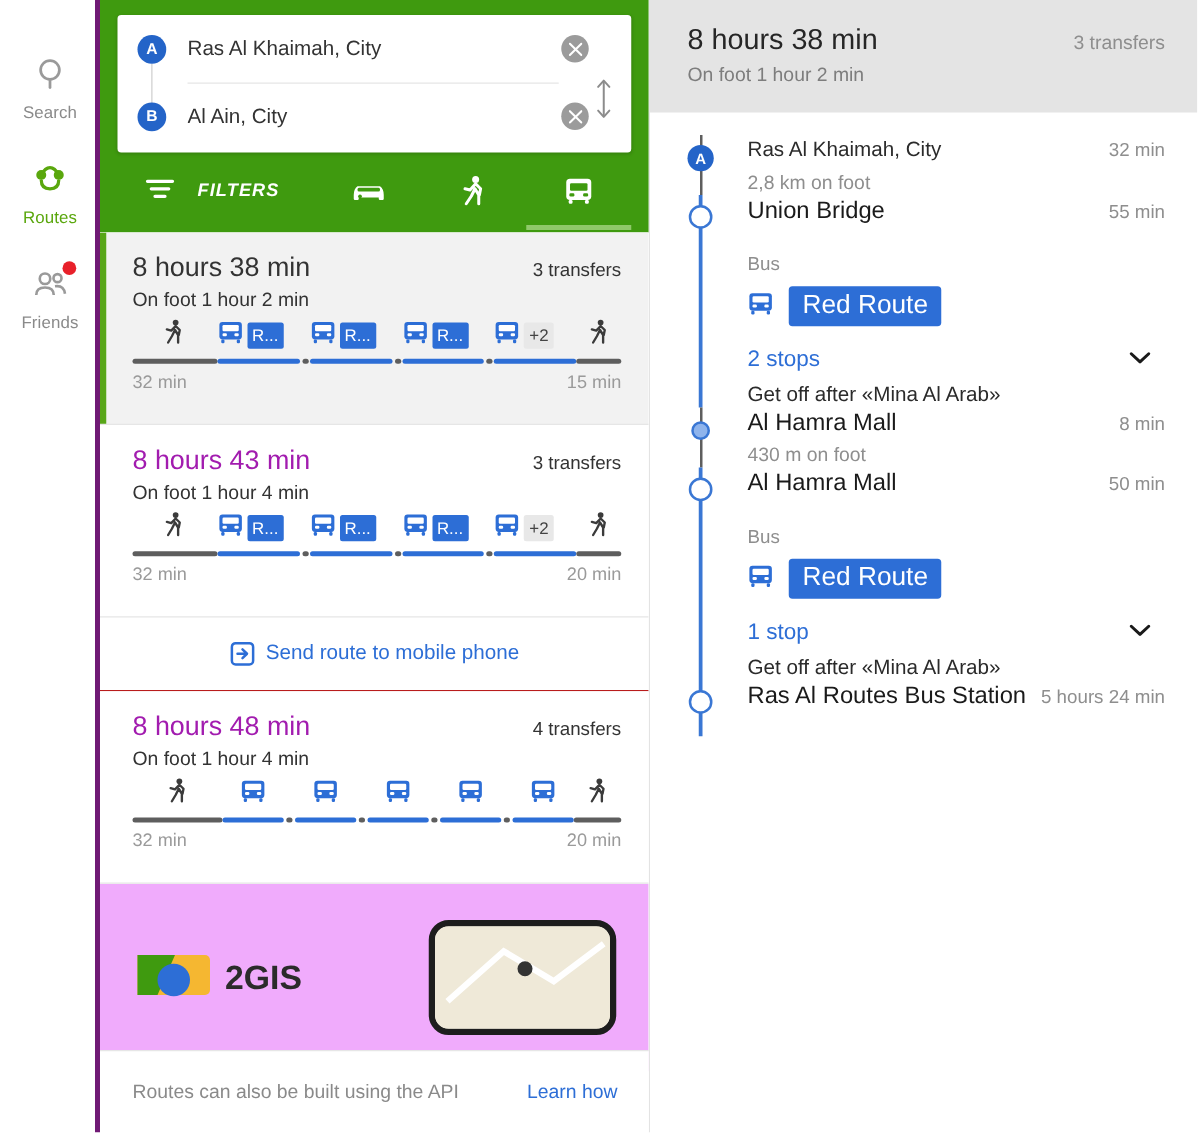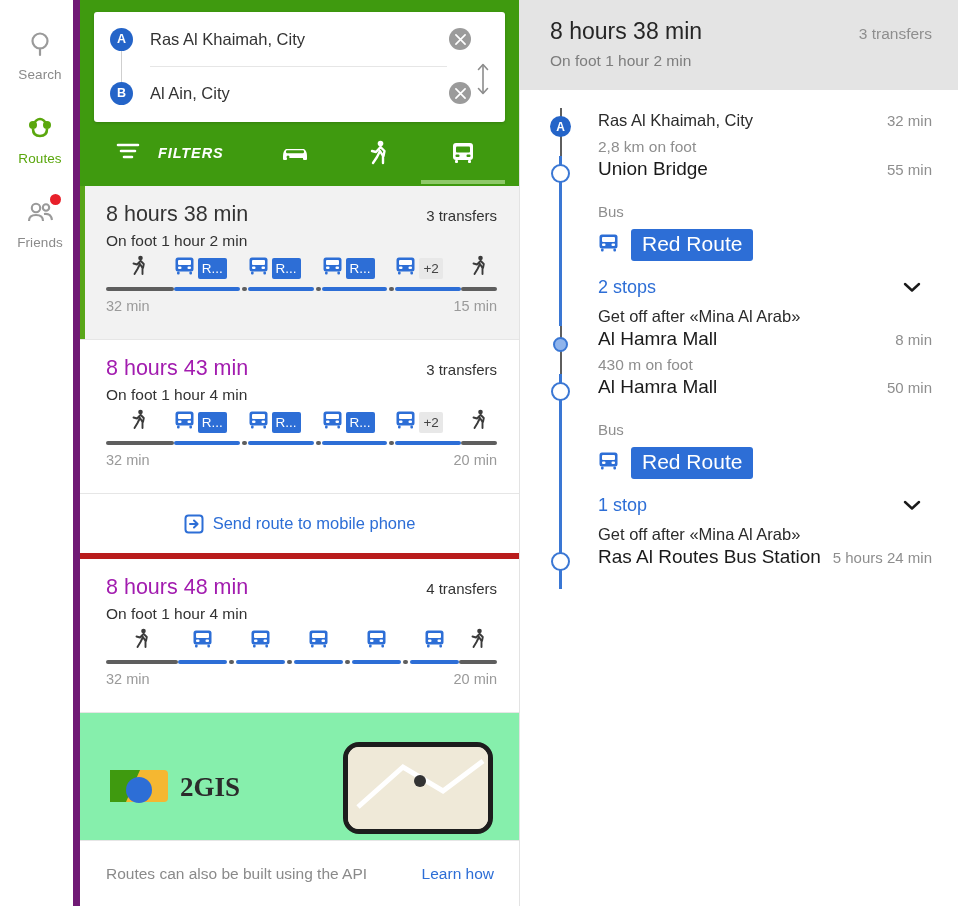"Search" .rail { border-right: 7px solid #701a75 -> 4px solid #701a75; padding-top: 14px -> 29px }
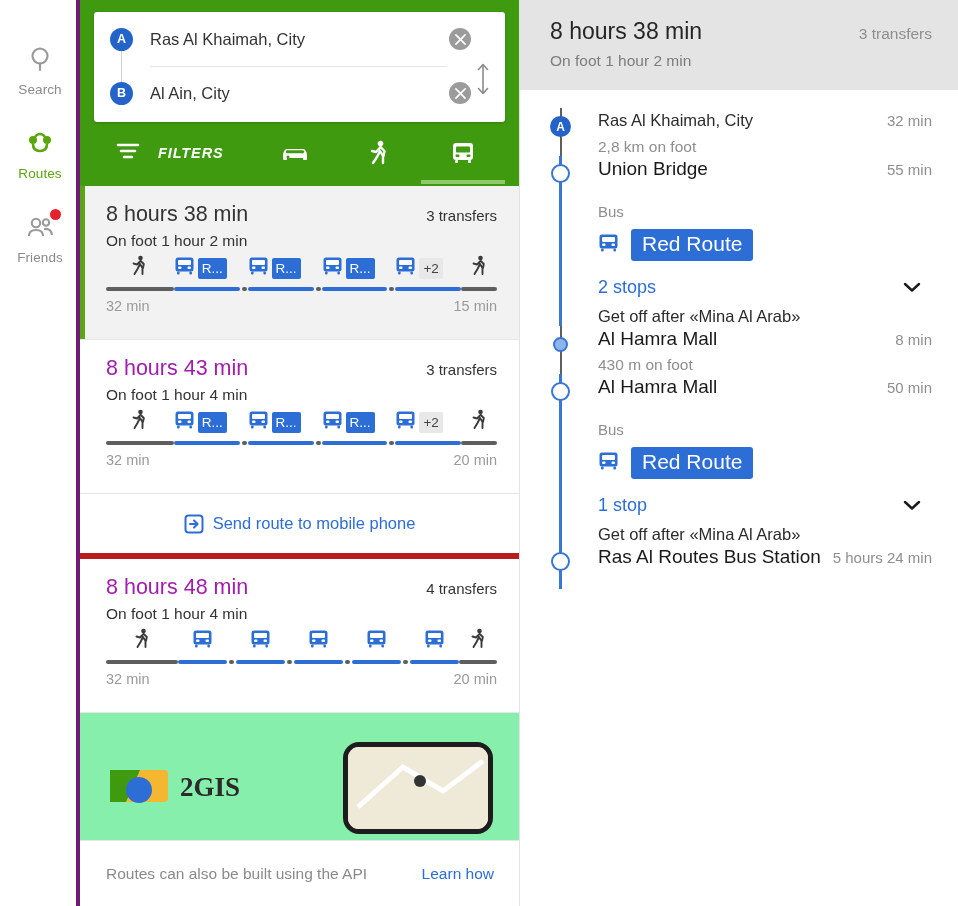"Send route to mobile phone" .send-row { border-bottom: 6px solid #b91c1c -> 1px solid #b91c1c }
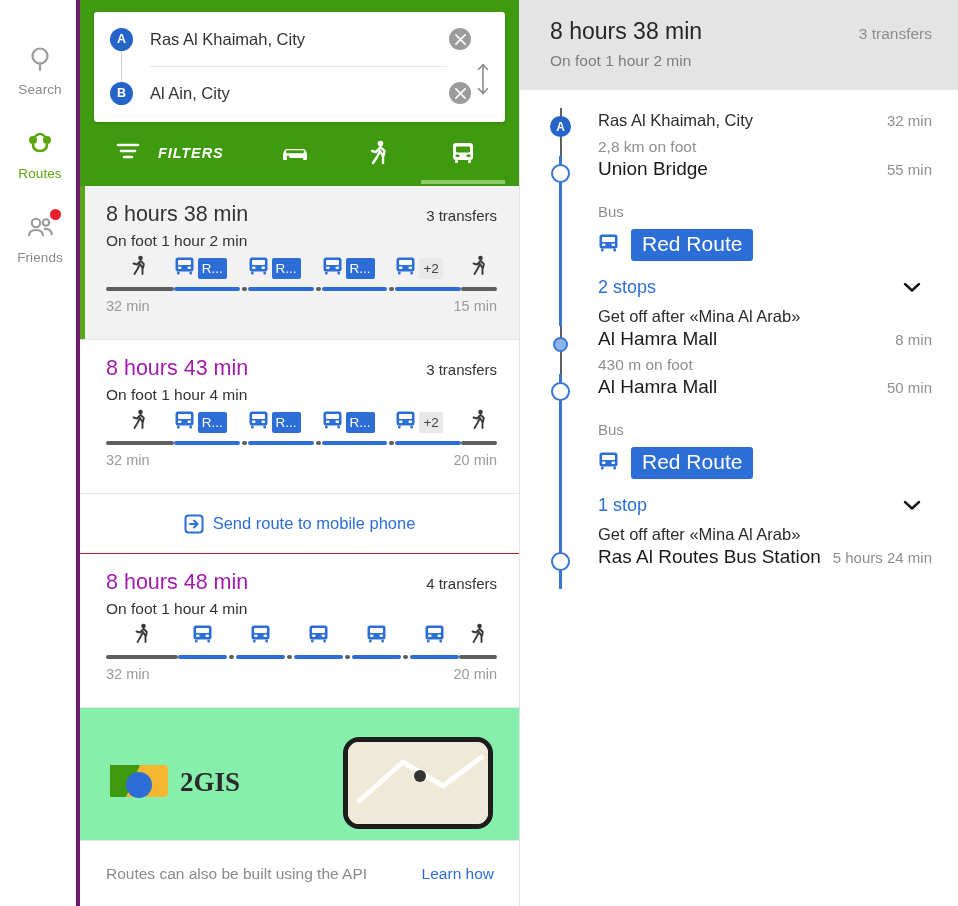"2GIS" .promo { background: #86efac -> #f0abfc; font-family: Liberation Serif, serif -> none }
